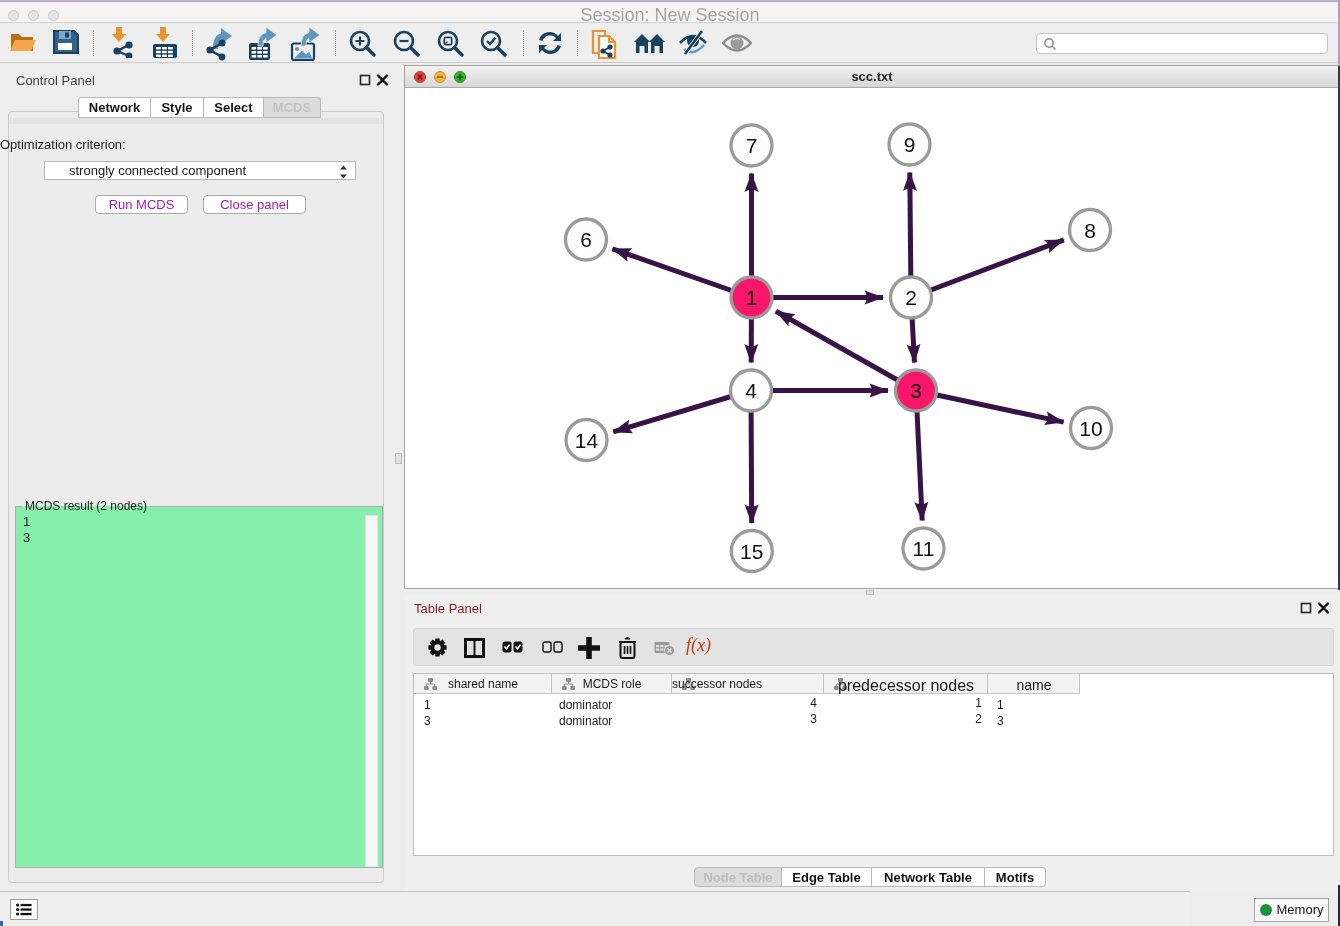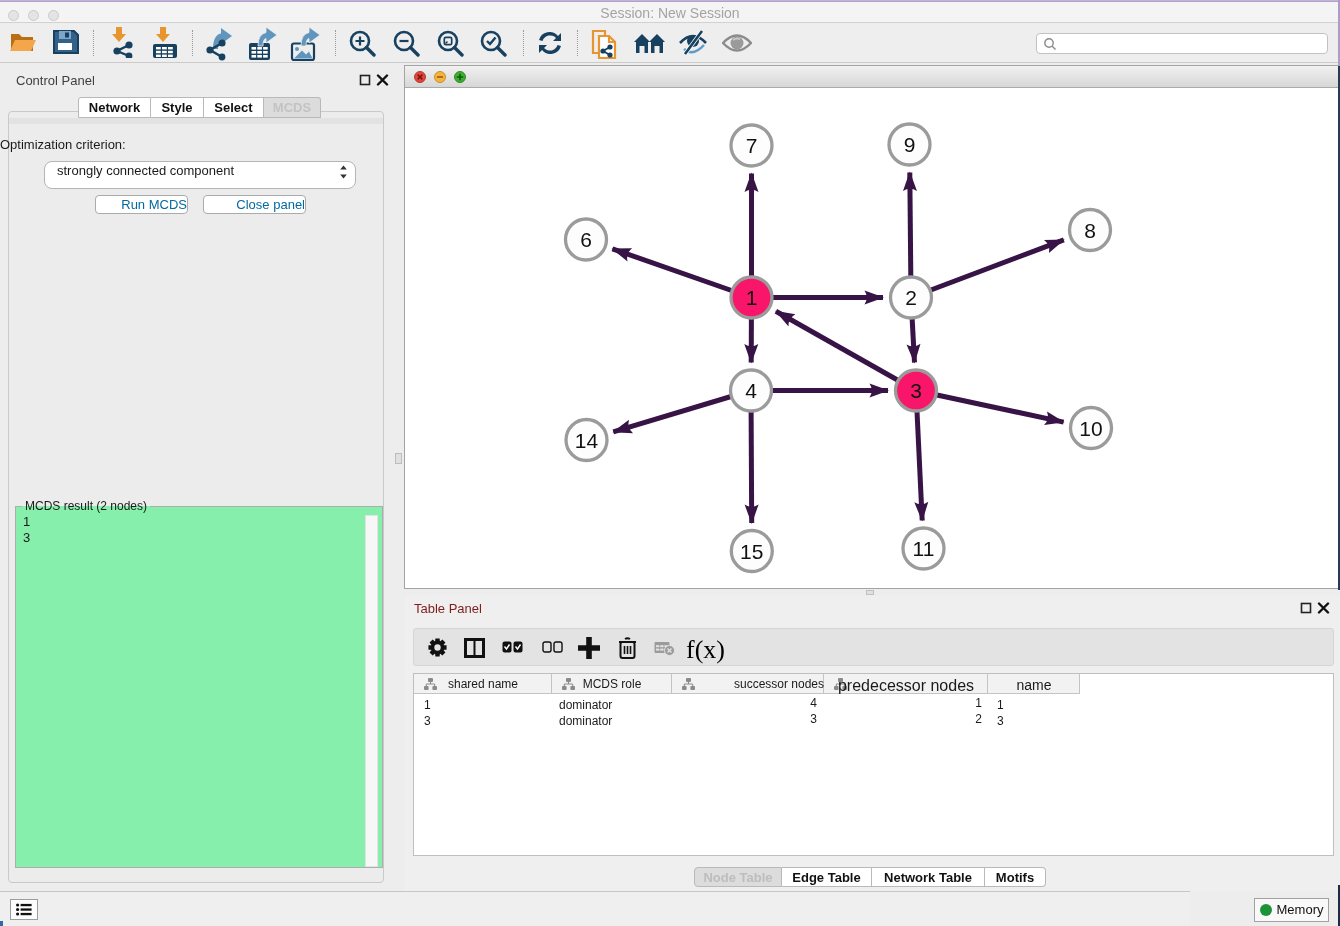"Session: New Session" div.abs { font-size: 14px -> 18px }
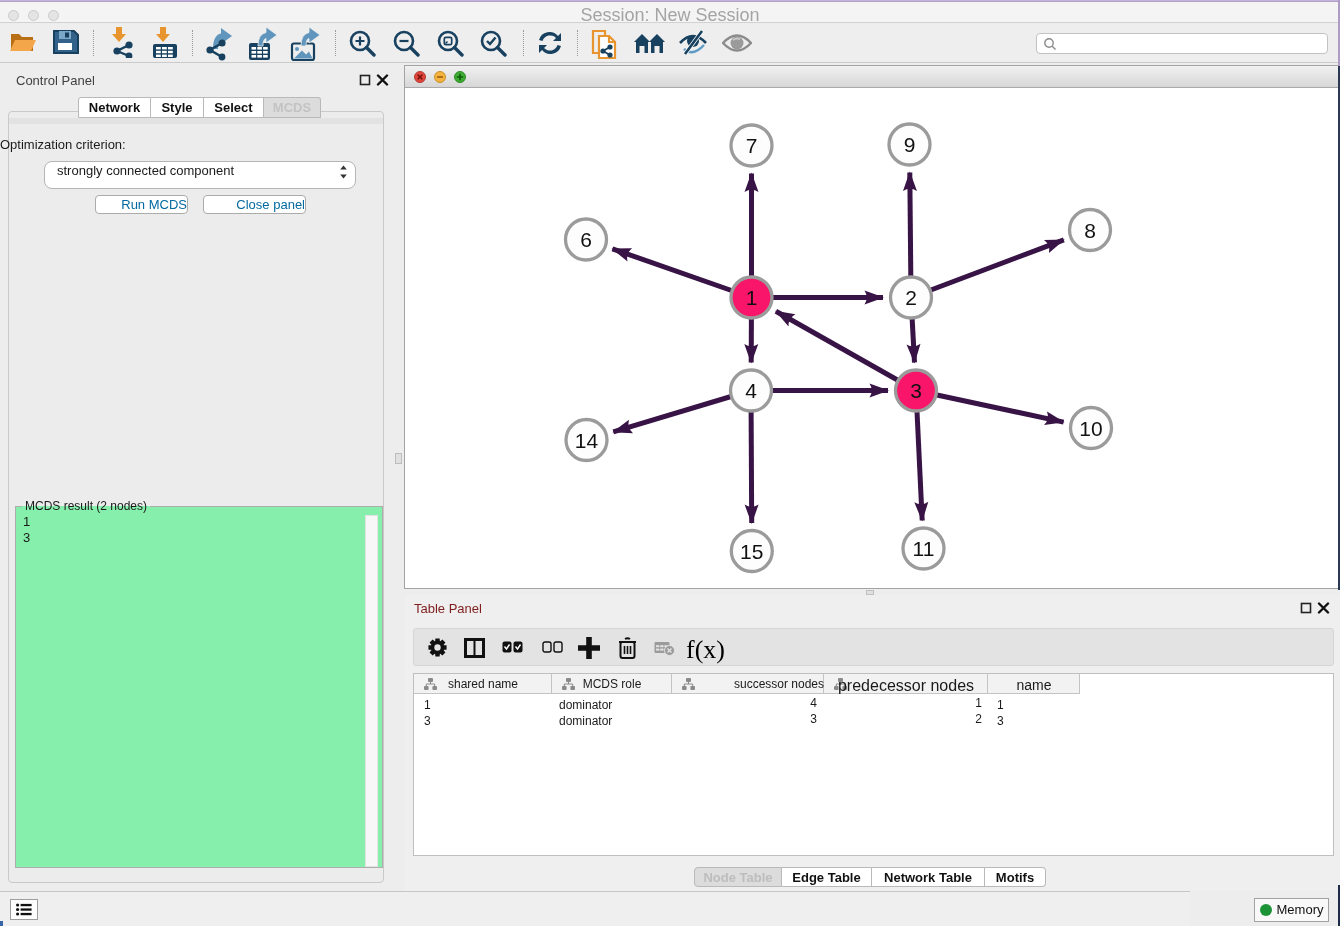"scc.txt" div.abs { html: none -> <div>scc.txt</div> }
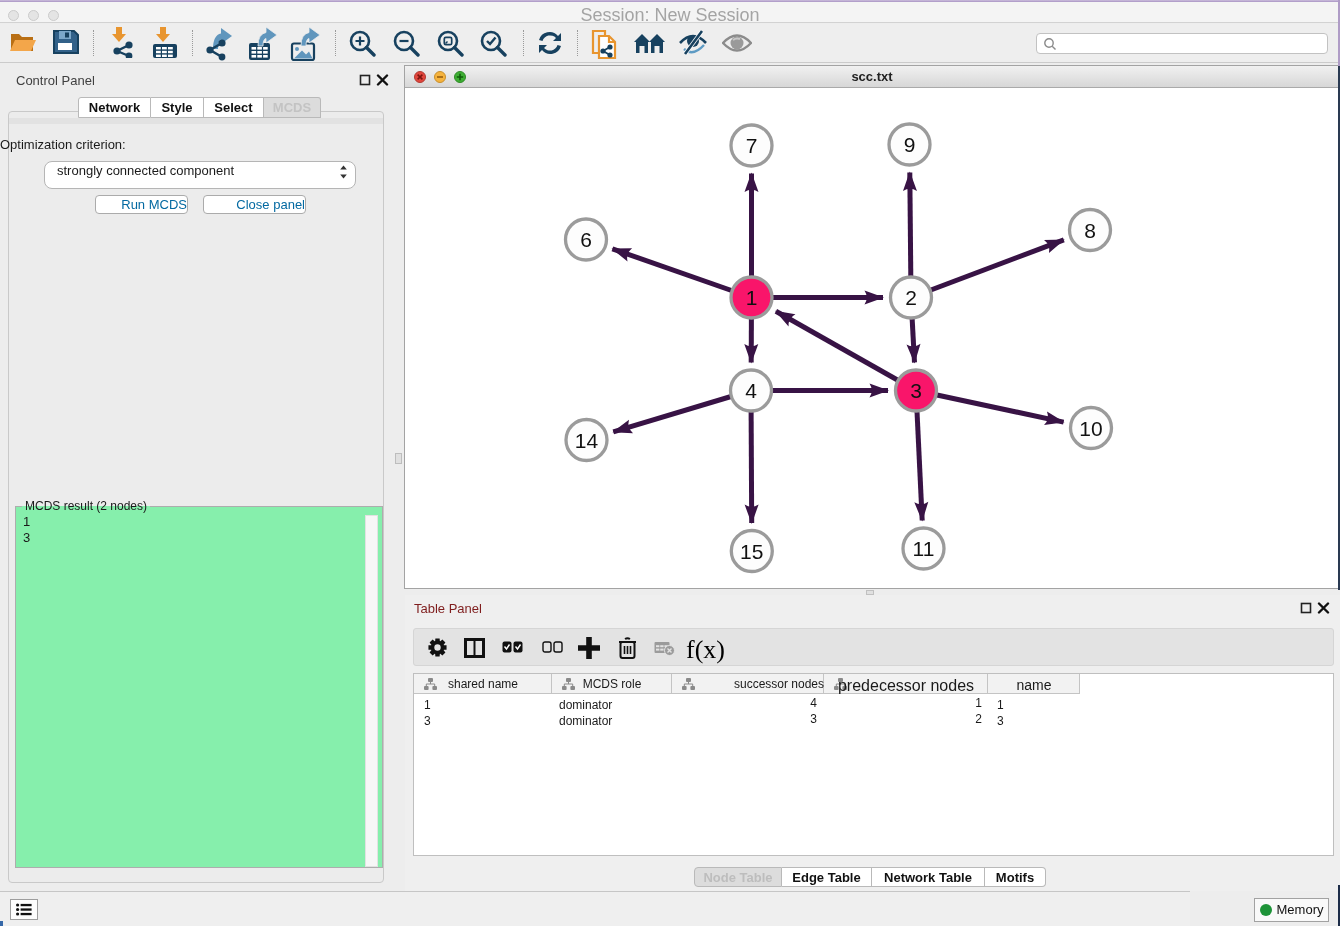"strongly connected component" div.abs { border-radius: 8px -> 0; height: 28px -> 19px; padding-left: 12px -> 24px }
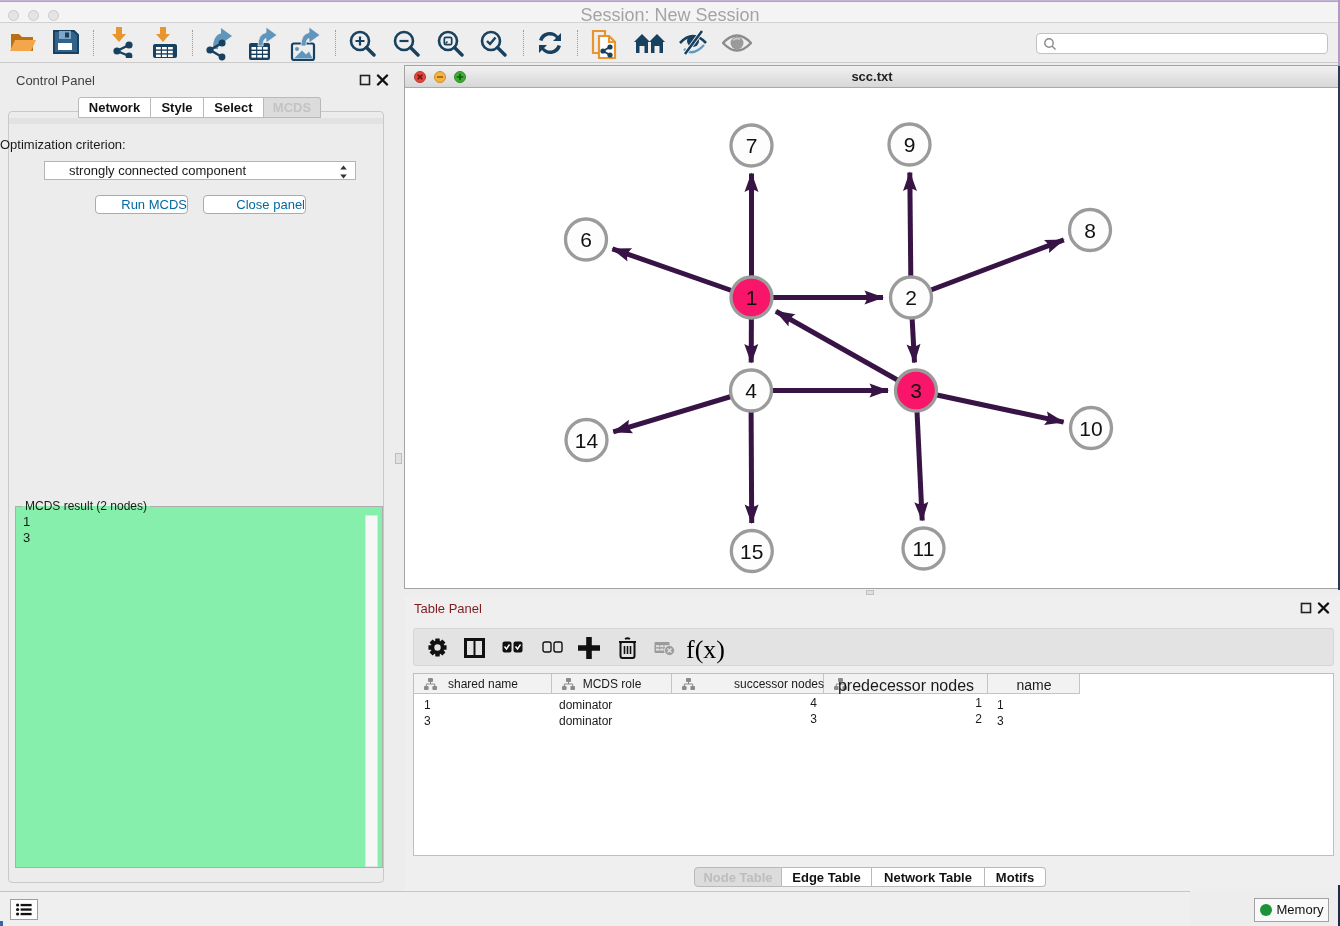"Run MCDS" .btn { color: #0369a1 -> #a21caf; text-align: right -> center }
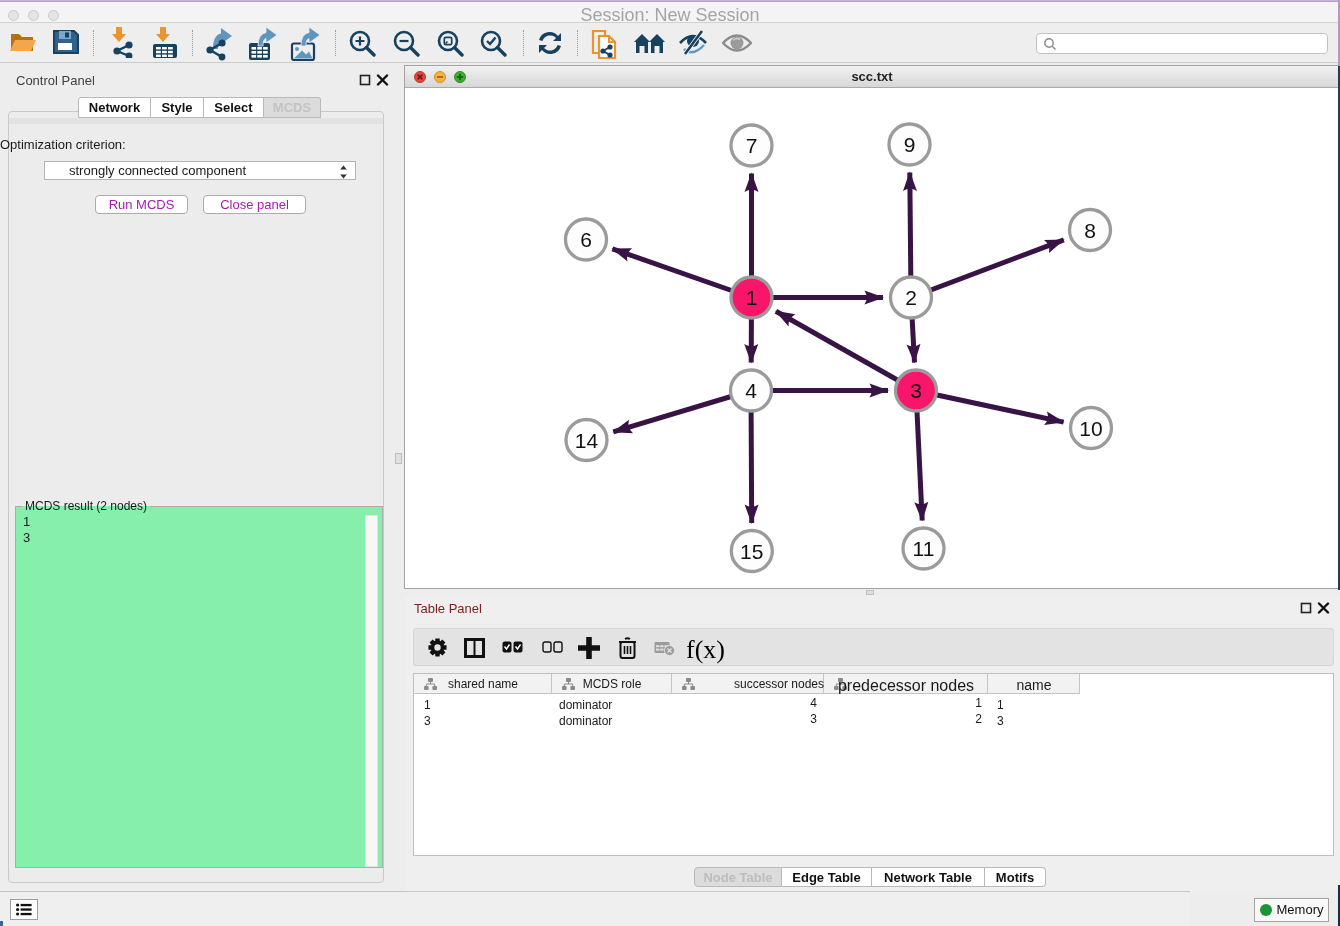"f(x)" div.abs { color: #000000 -> #c2410c; font-size: 26px -> 18px; font-style: none -> italic }
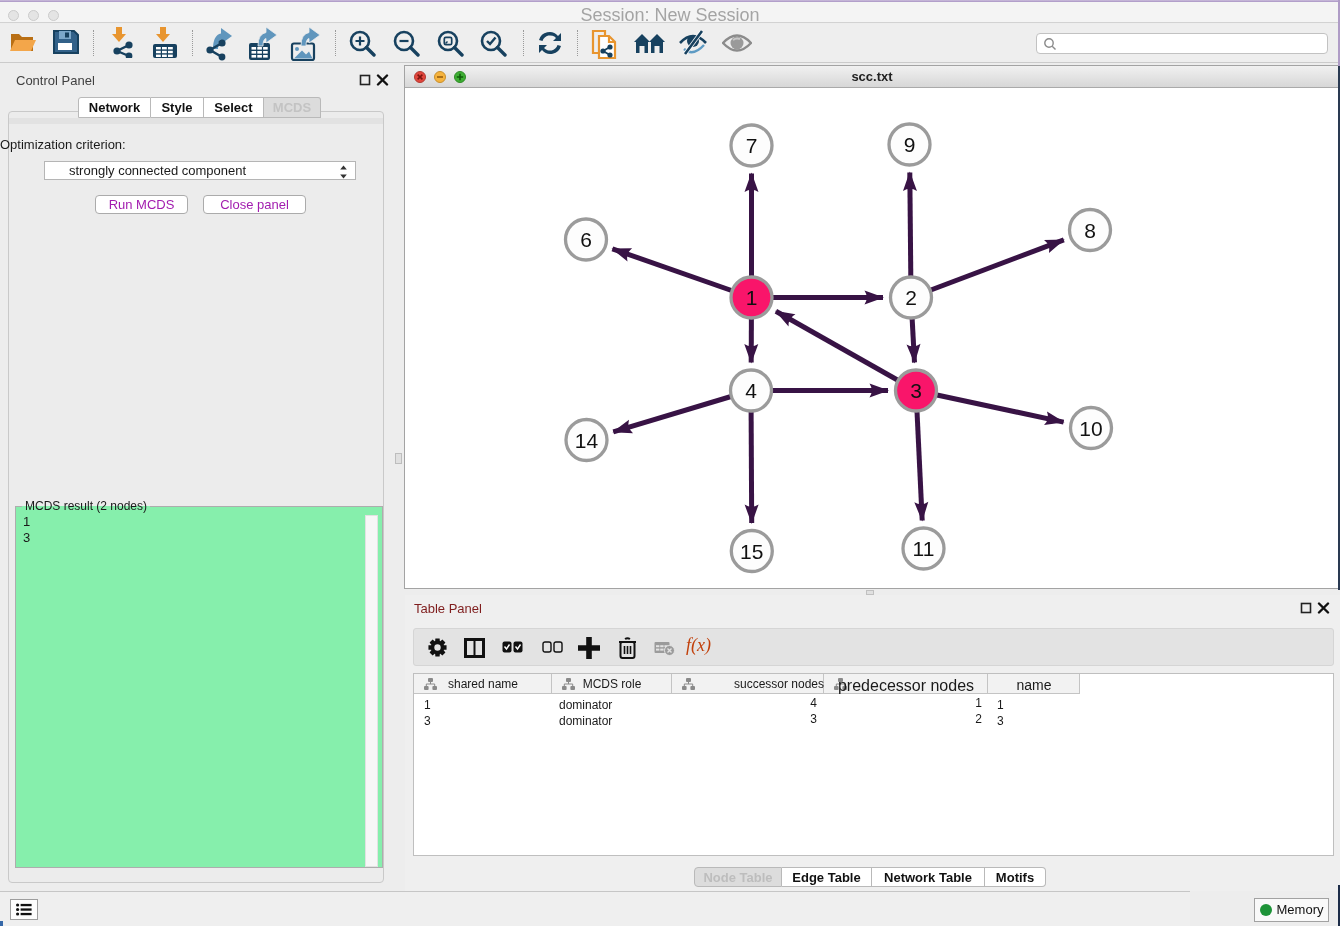"successor nodes" div.abs { text-align: right -> left }
